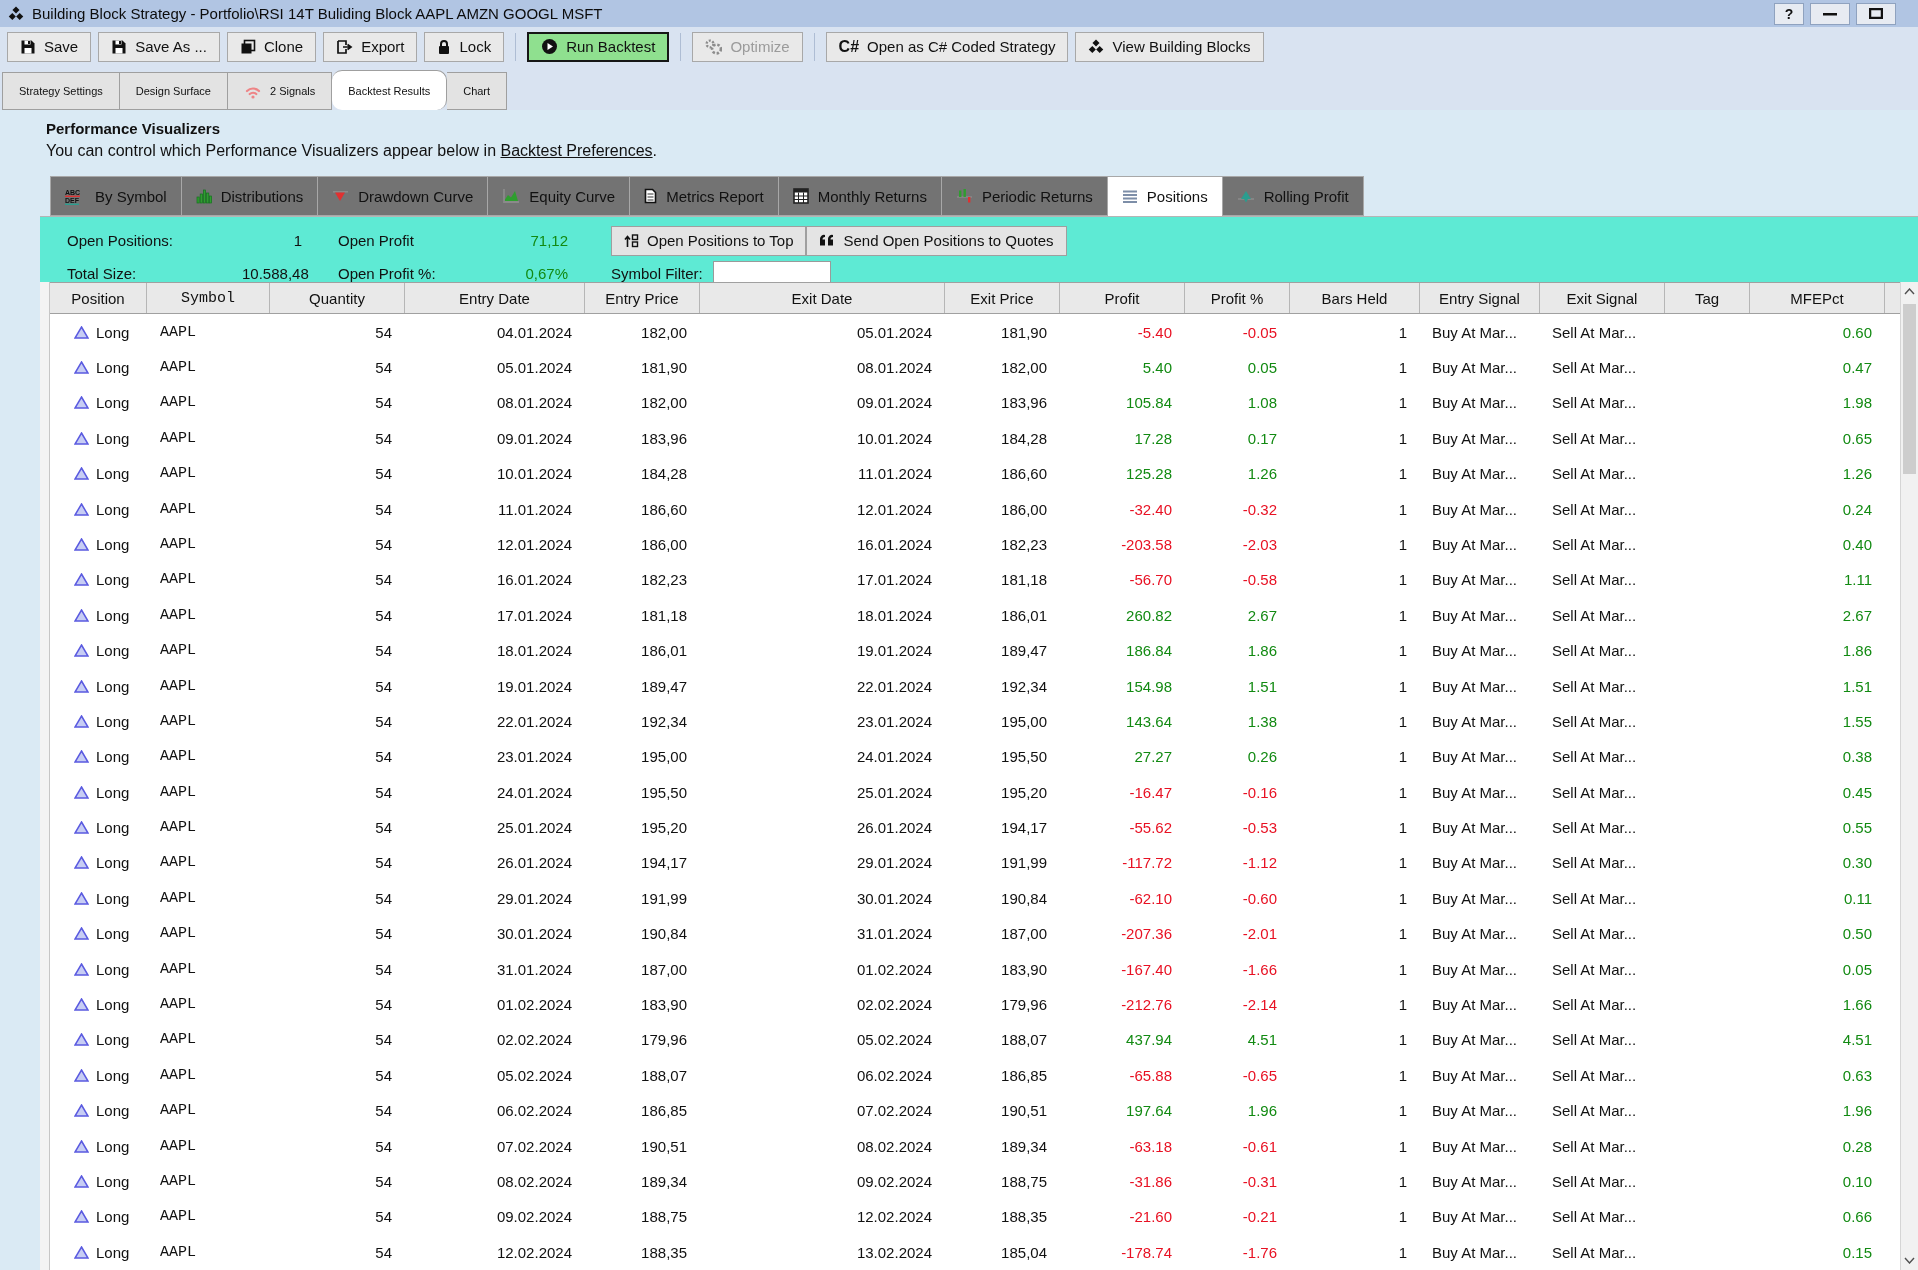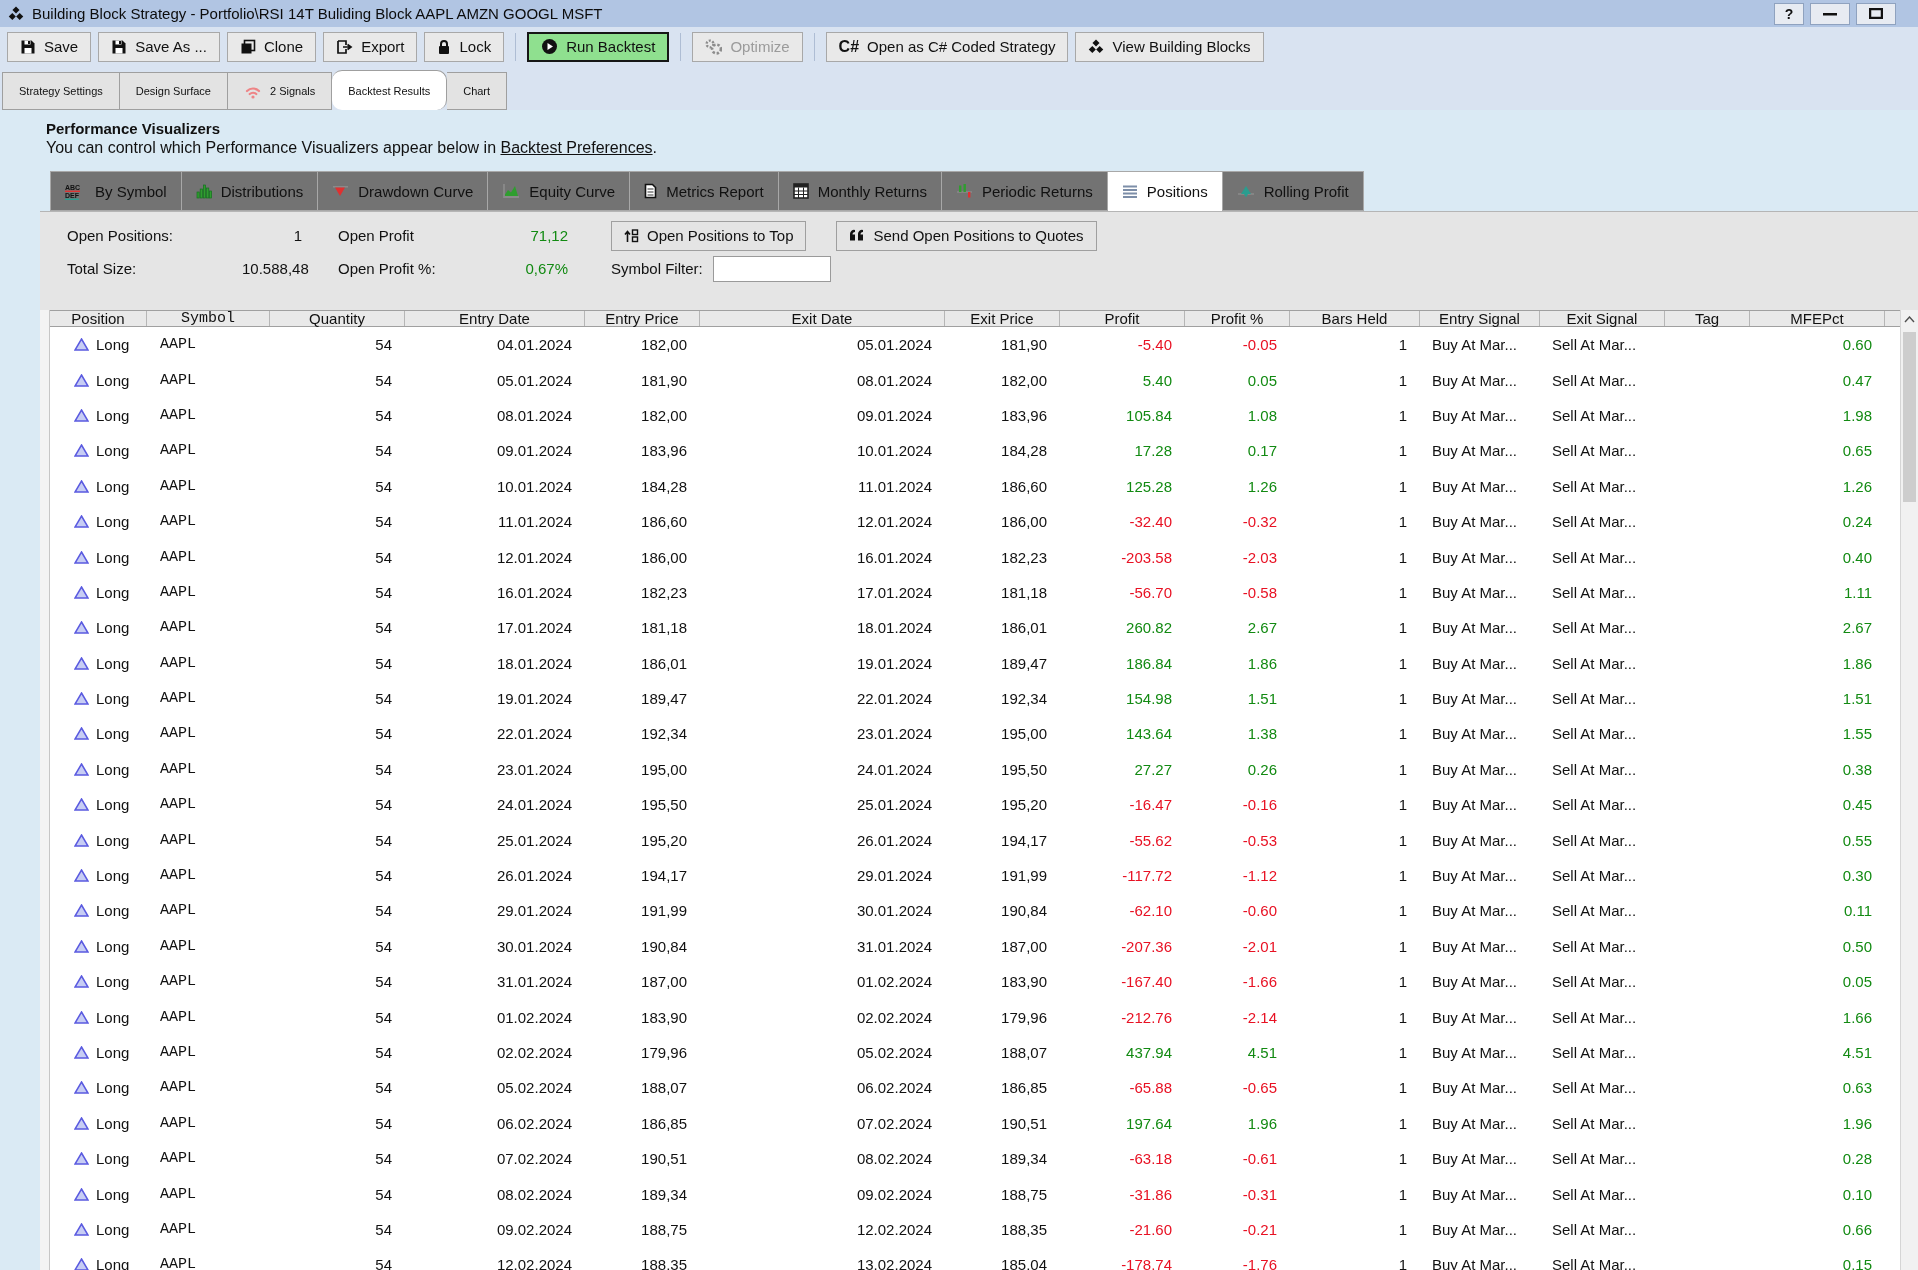"Open Positions:" .stats { background: #e5e5e5 -> #5eead4; height: 98px -> 65px }
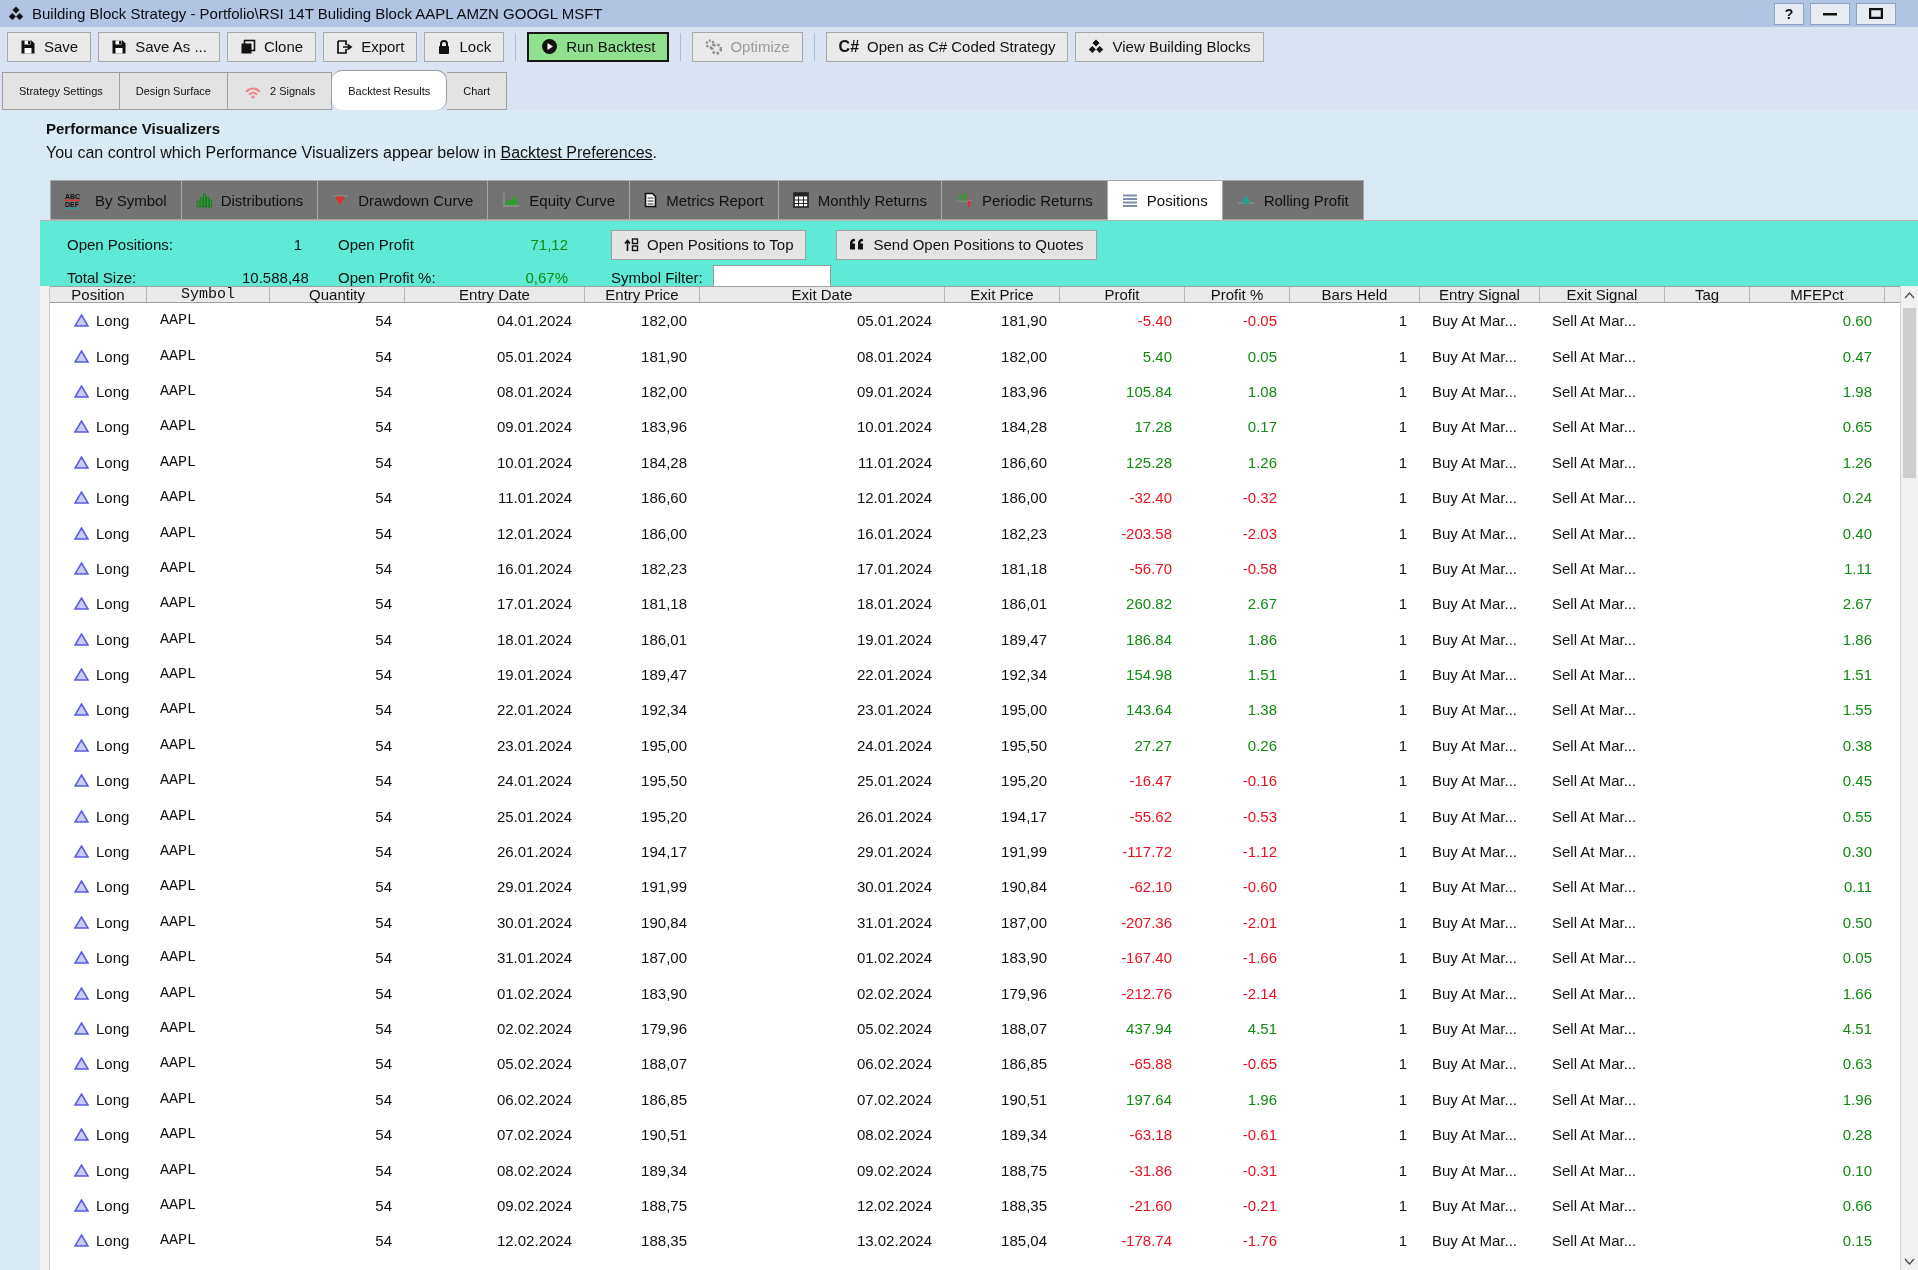"Open Positions to Top" .actions { gap: 30px -> 0 }
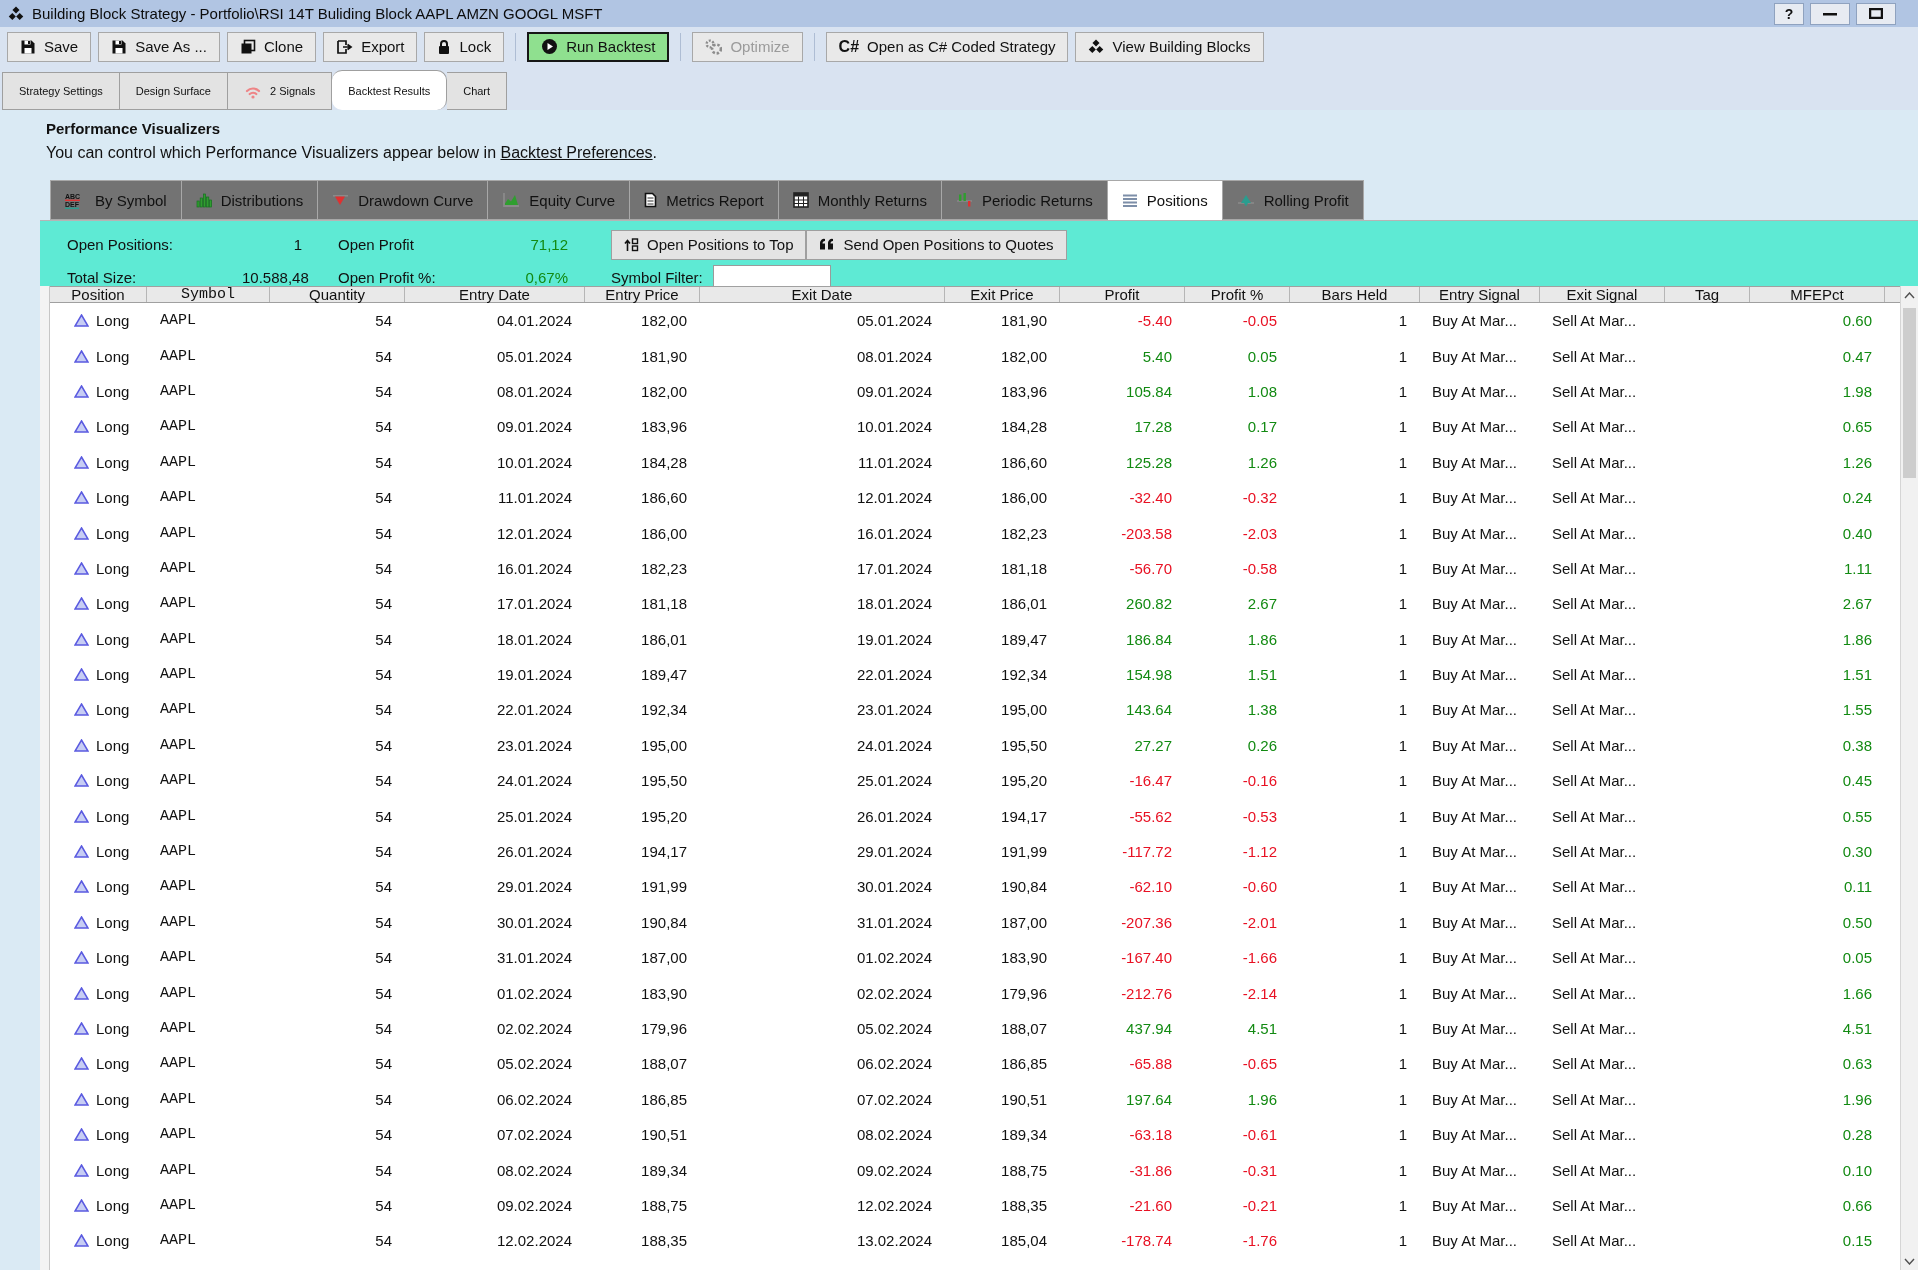"Position" .thead { height: 17px -> 32px }
